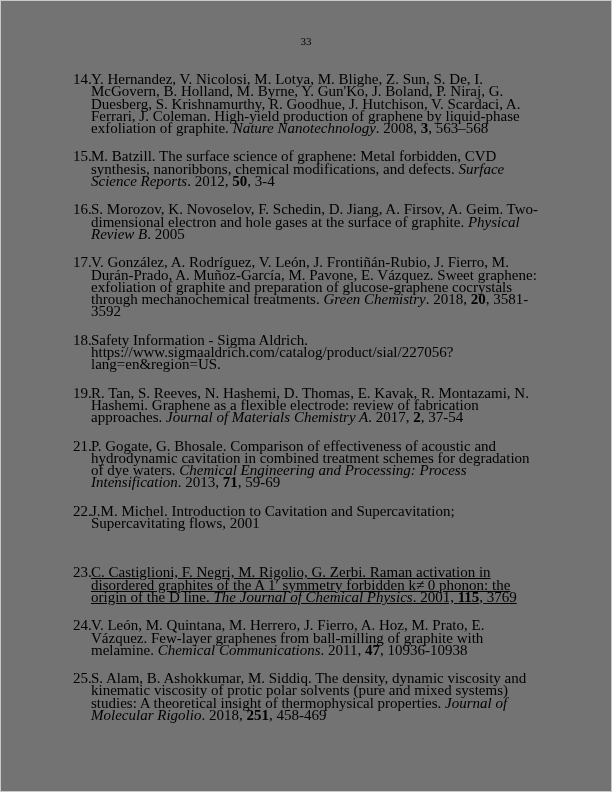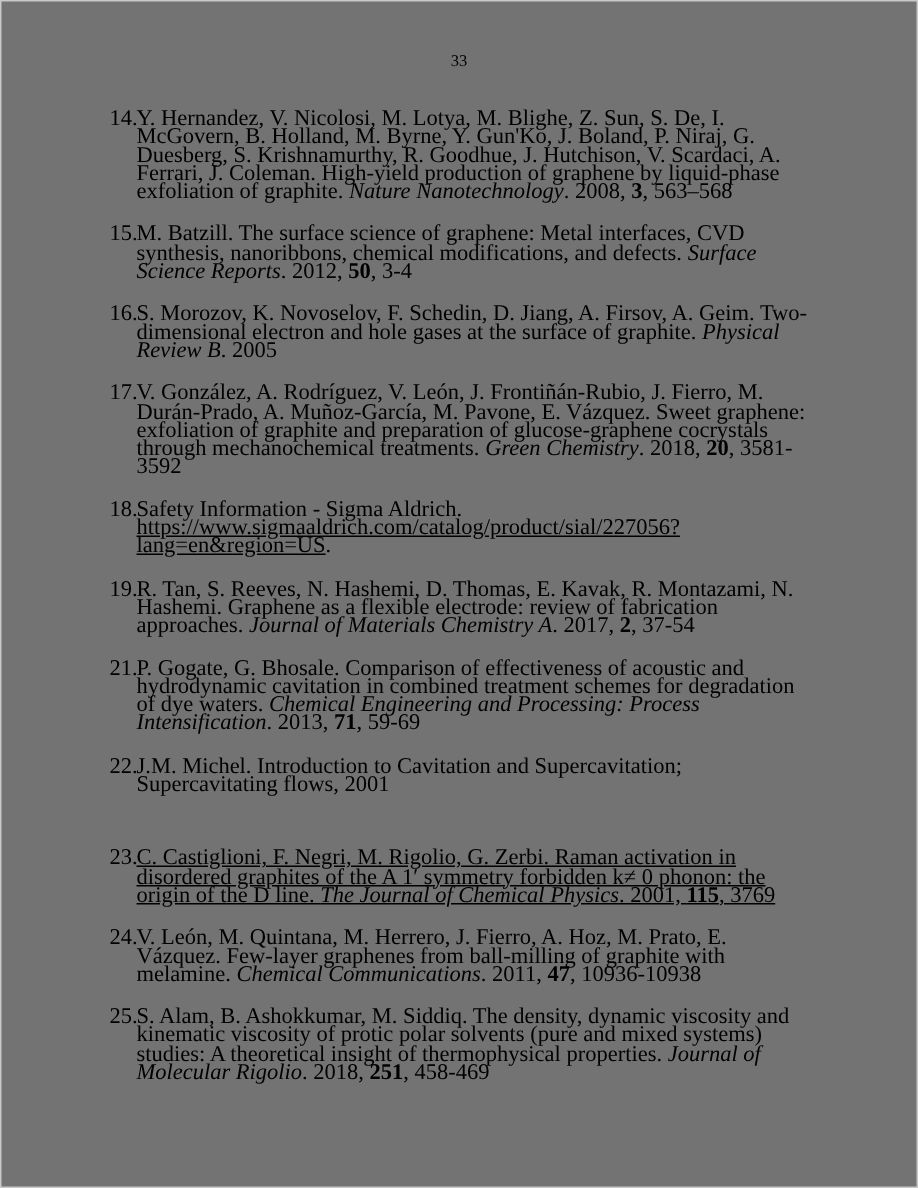"M. Batzill. The surface science" span { text: interfaces -> forbidden }
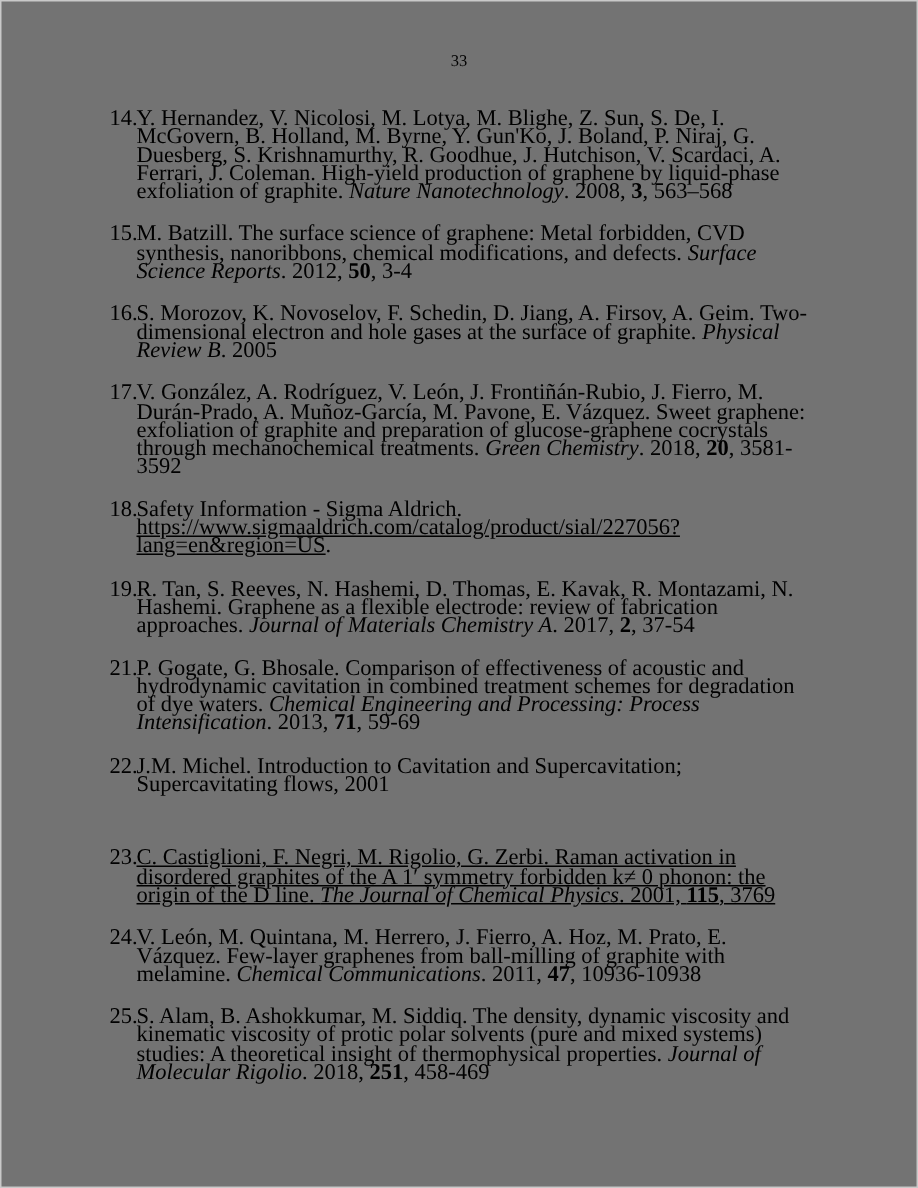"https://www.sigmaaldrich.com/catalog/pro" .link { text-decoration: underline -> none }
